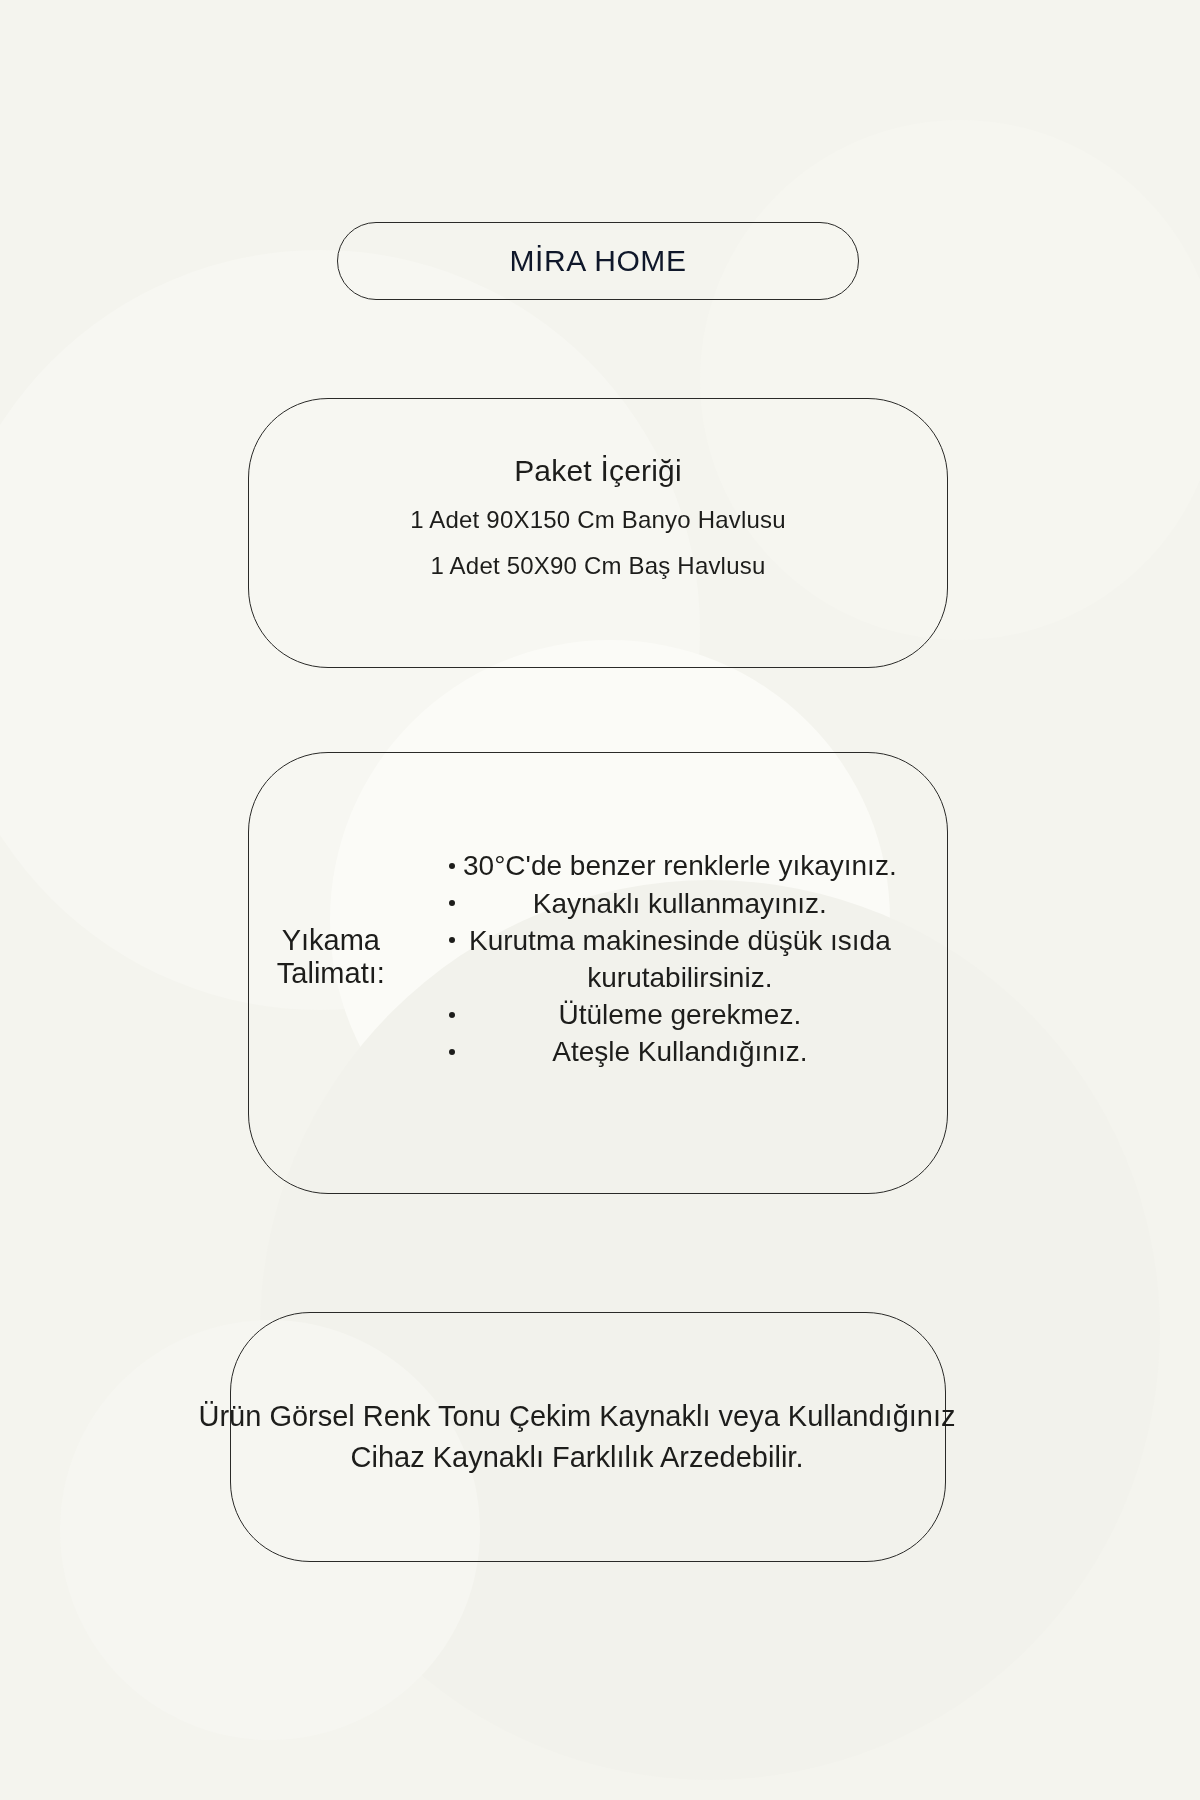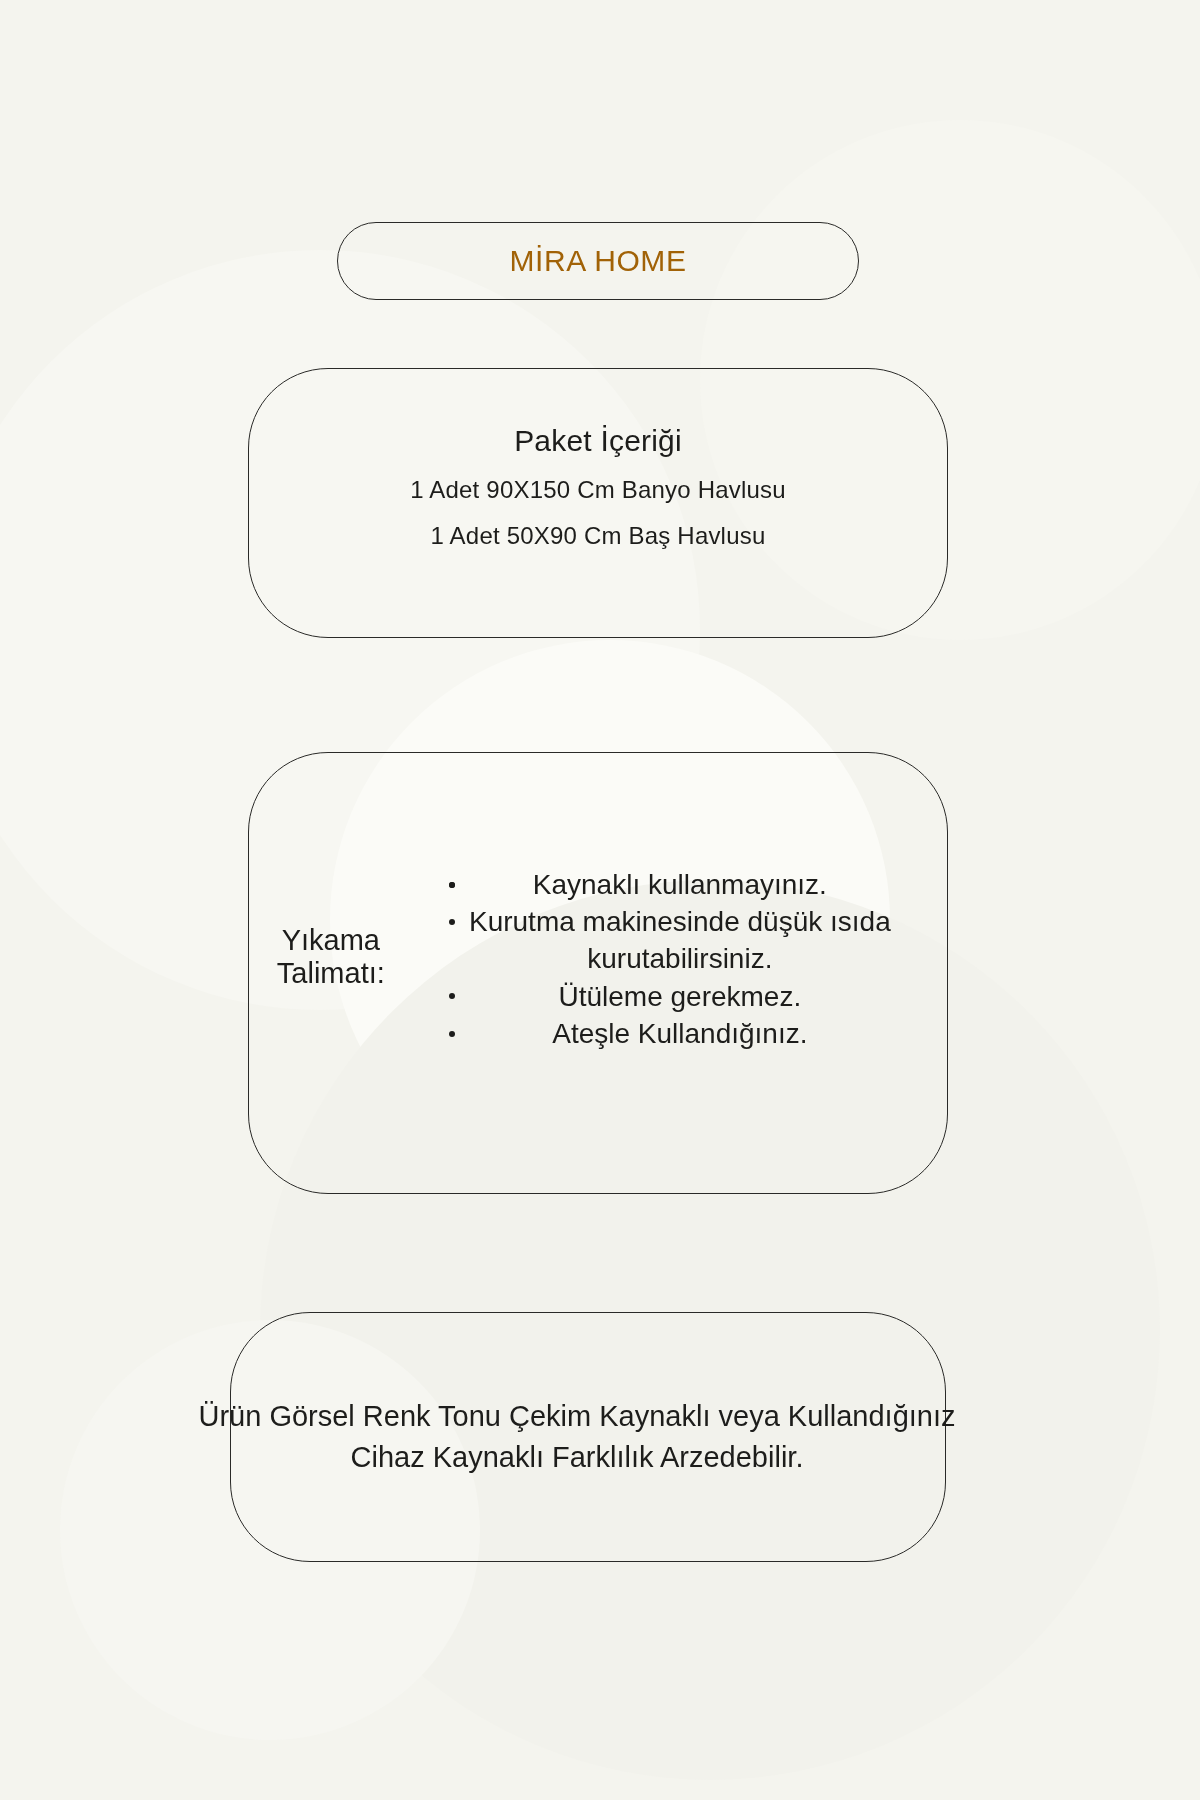"MİRA HOME" .brand-text { color: #a16207 -> #0f172a }
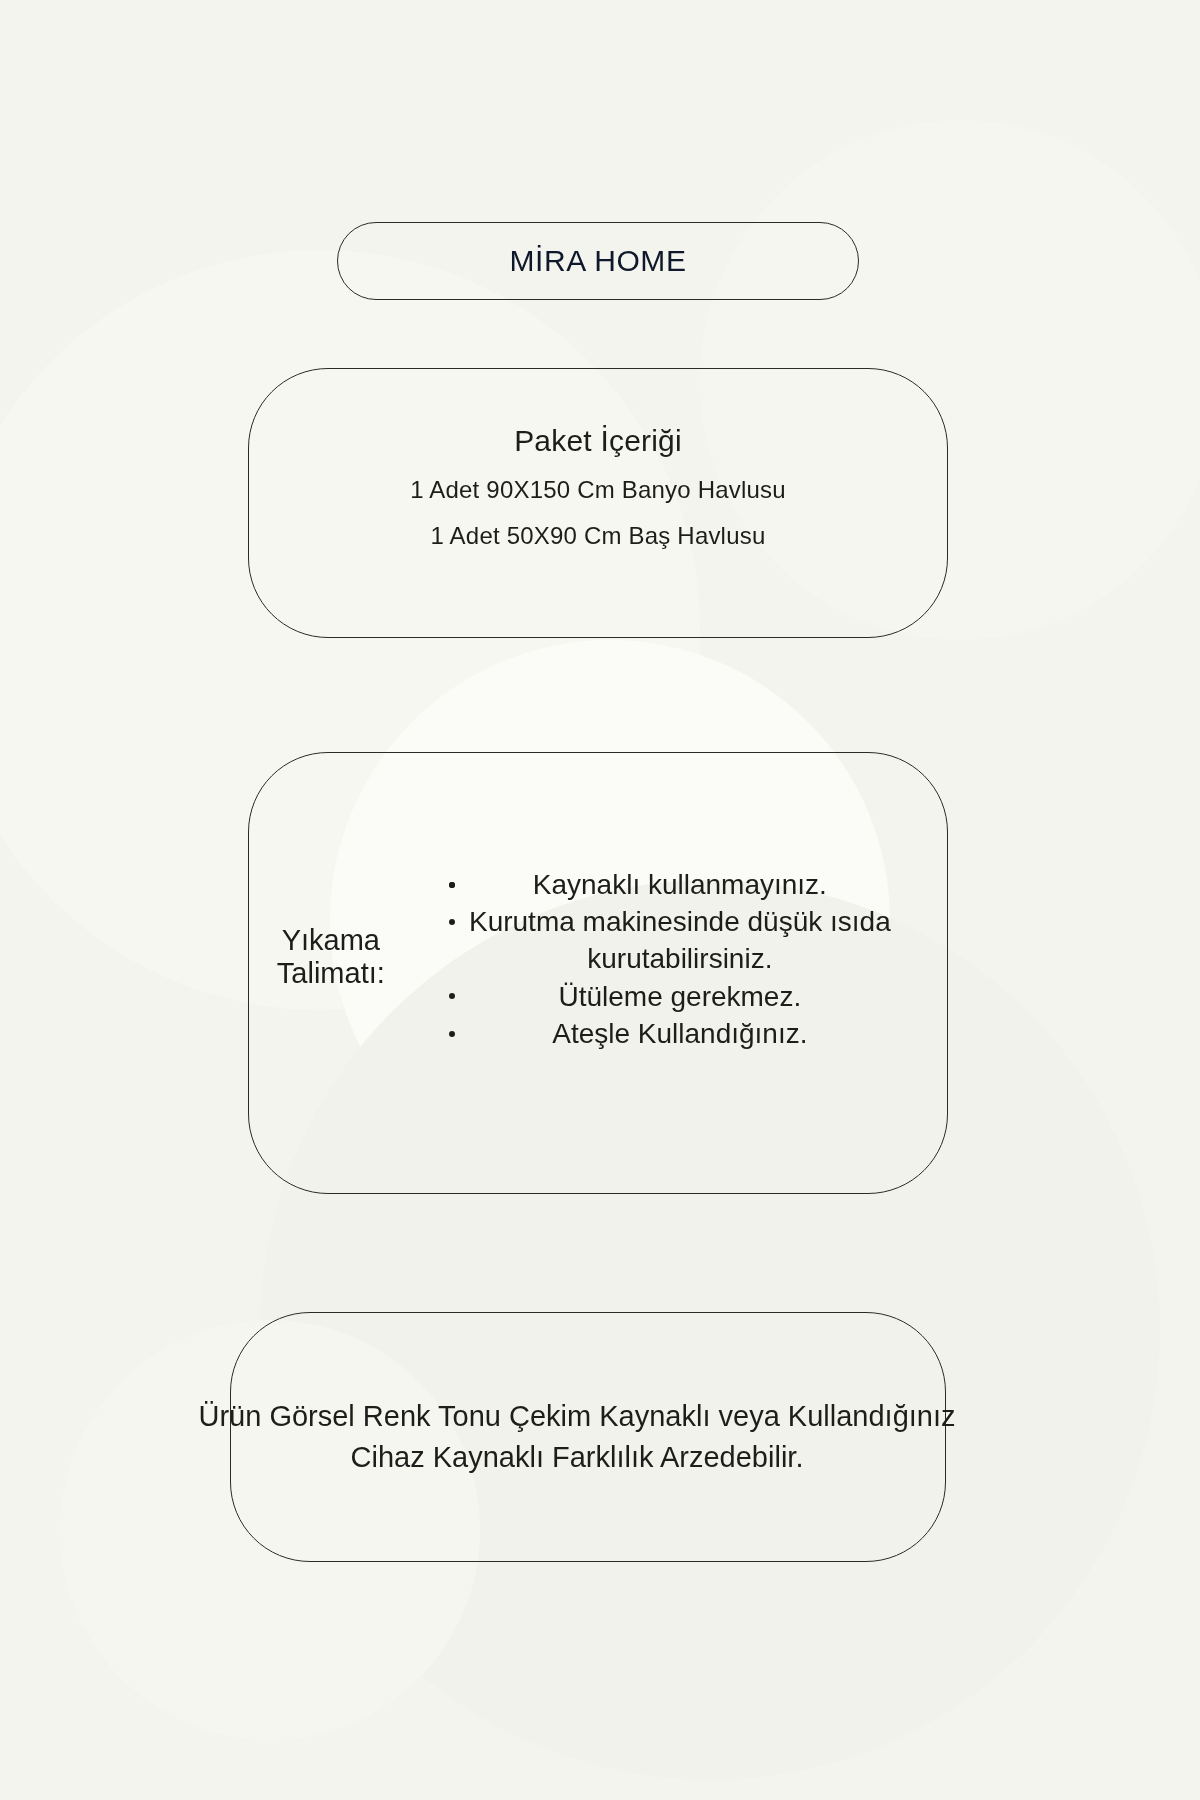"Paket İçeriği" .package-card { top: 368px -> 398px }
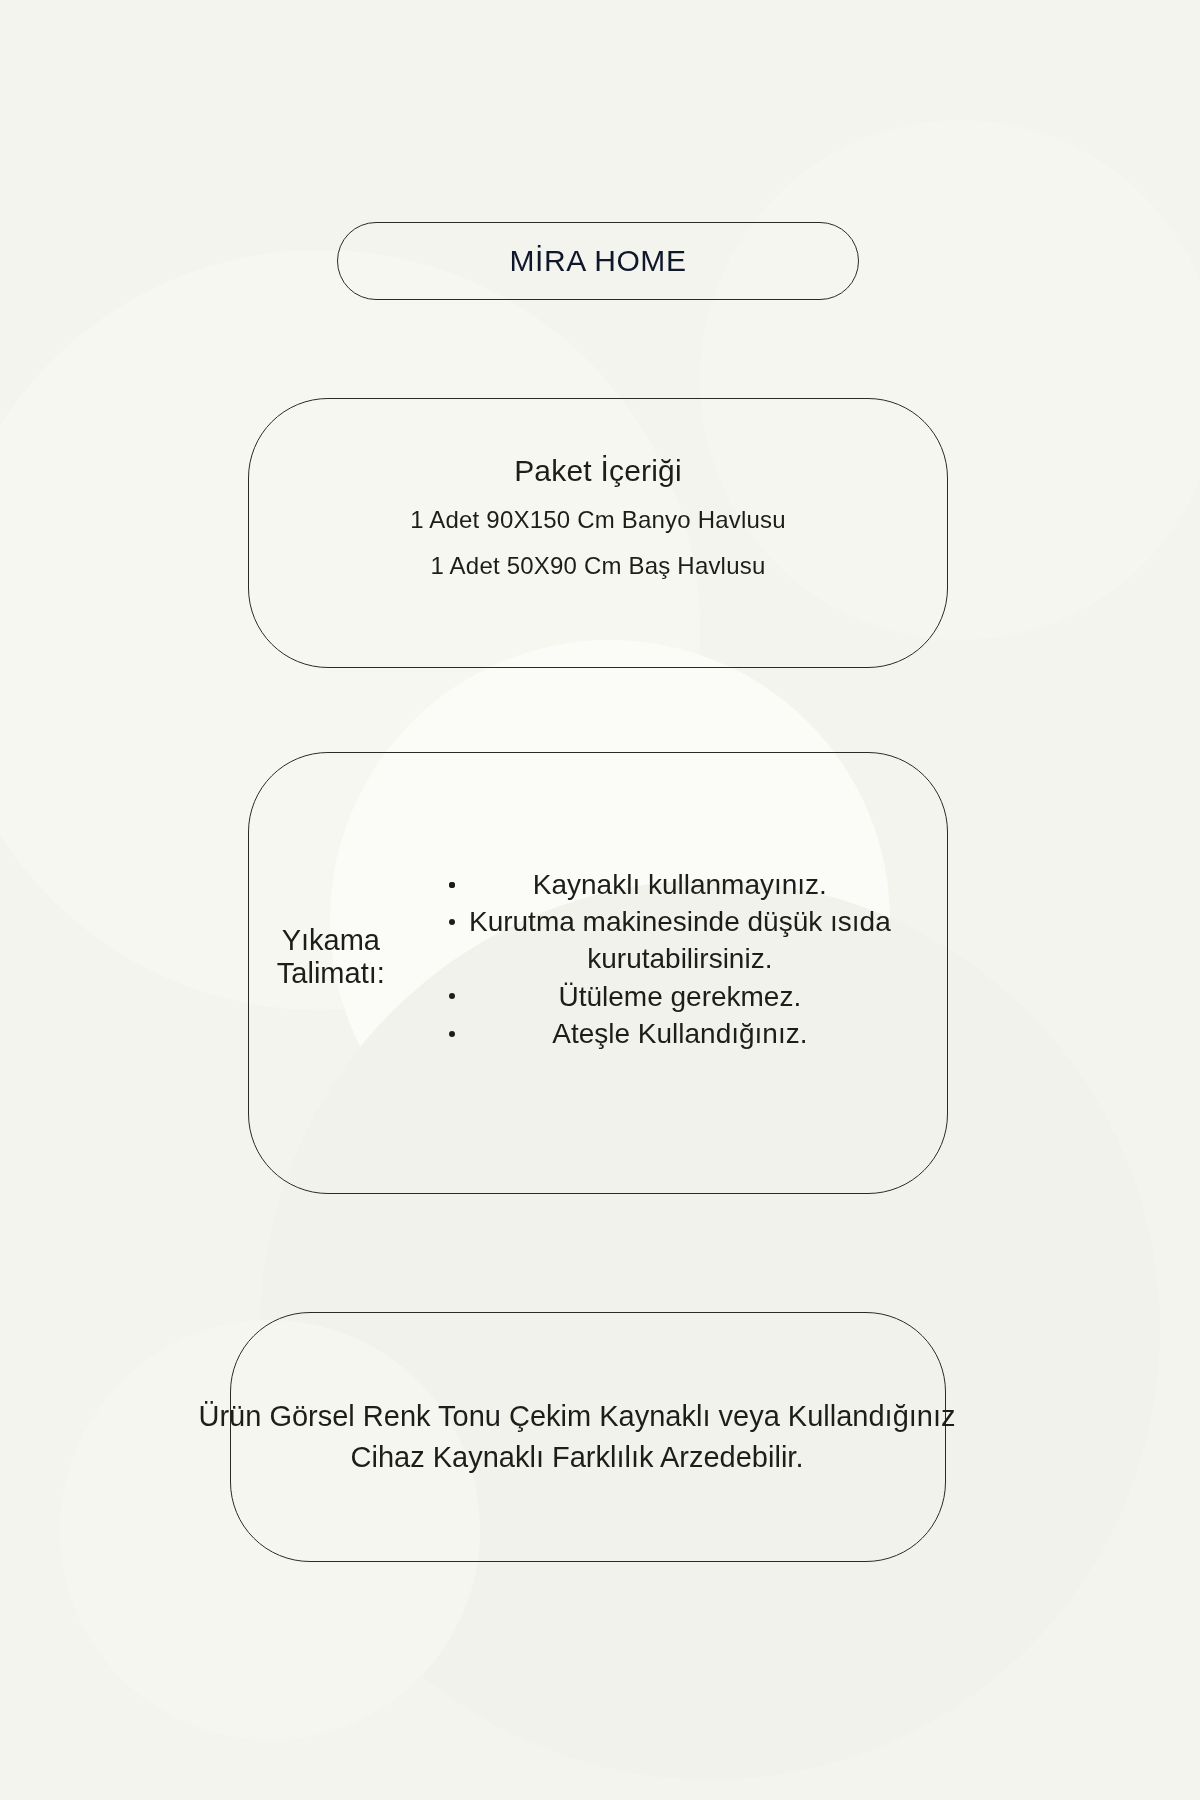"30°C'de benzer renklerle yıkayınız." span { html: none -> <span>30°C'de benzer renklerle yıkayınız.</span> }
